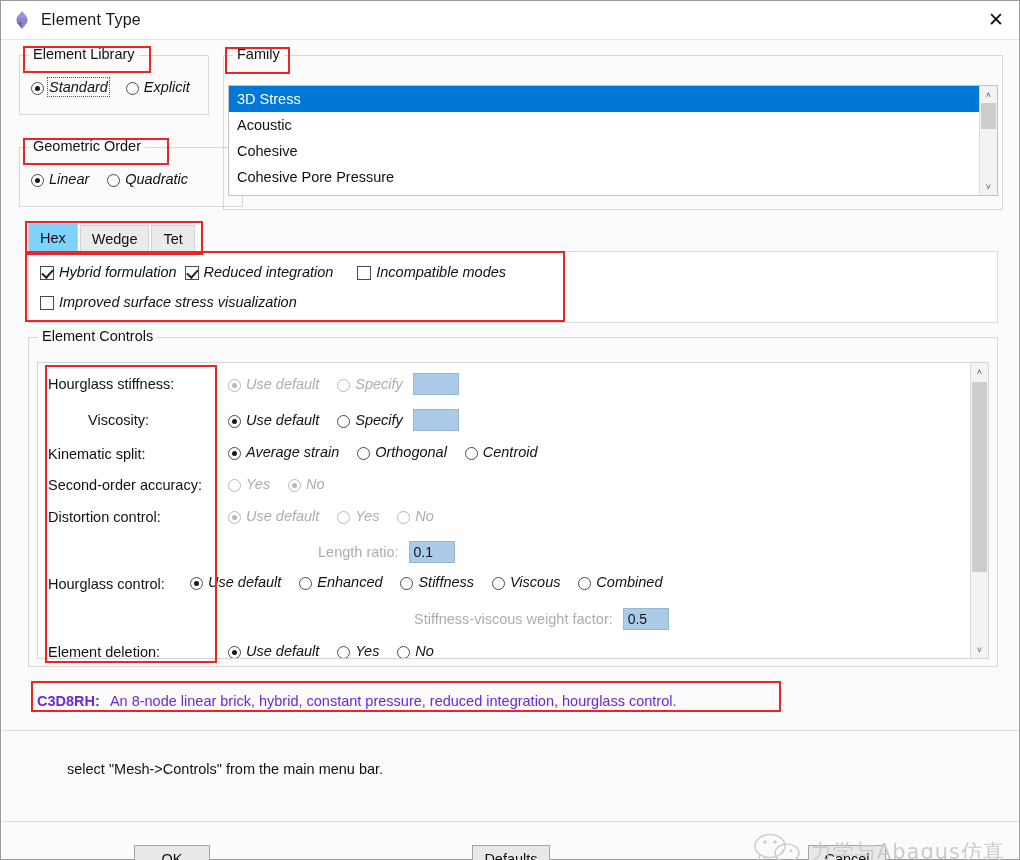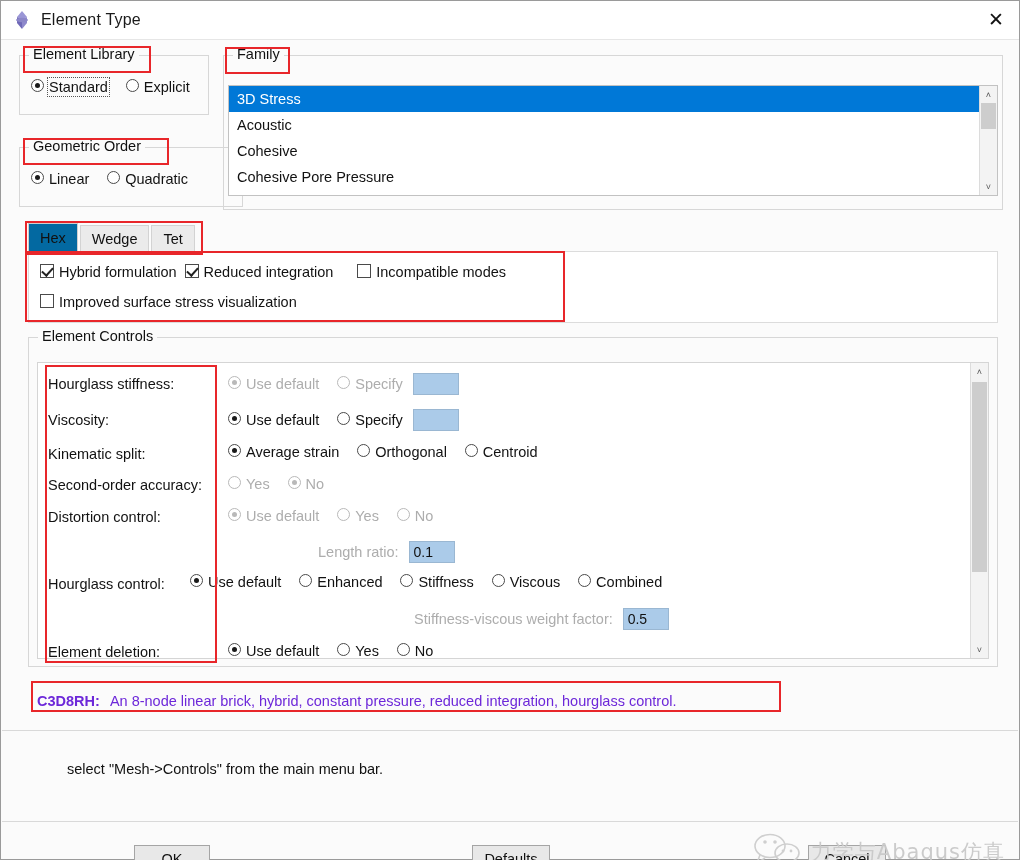"Standard" .rowitem { align-items: flex-start -> flex-end; font-style: none -> italic }
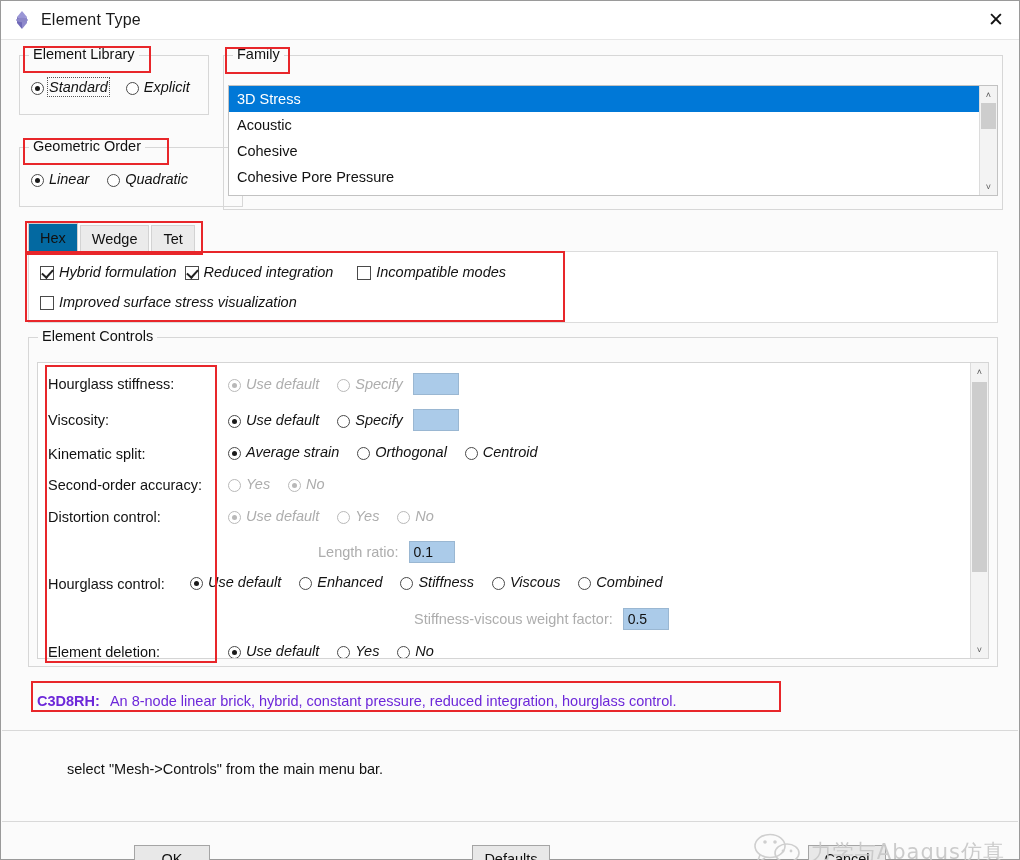"Hex" .tab.active { background: #0369a1 -> #7dd3fc }
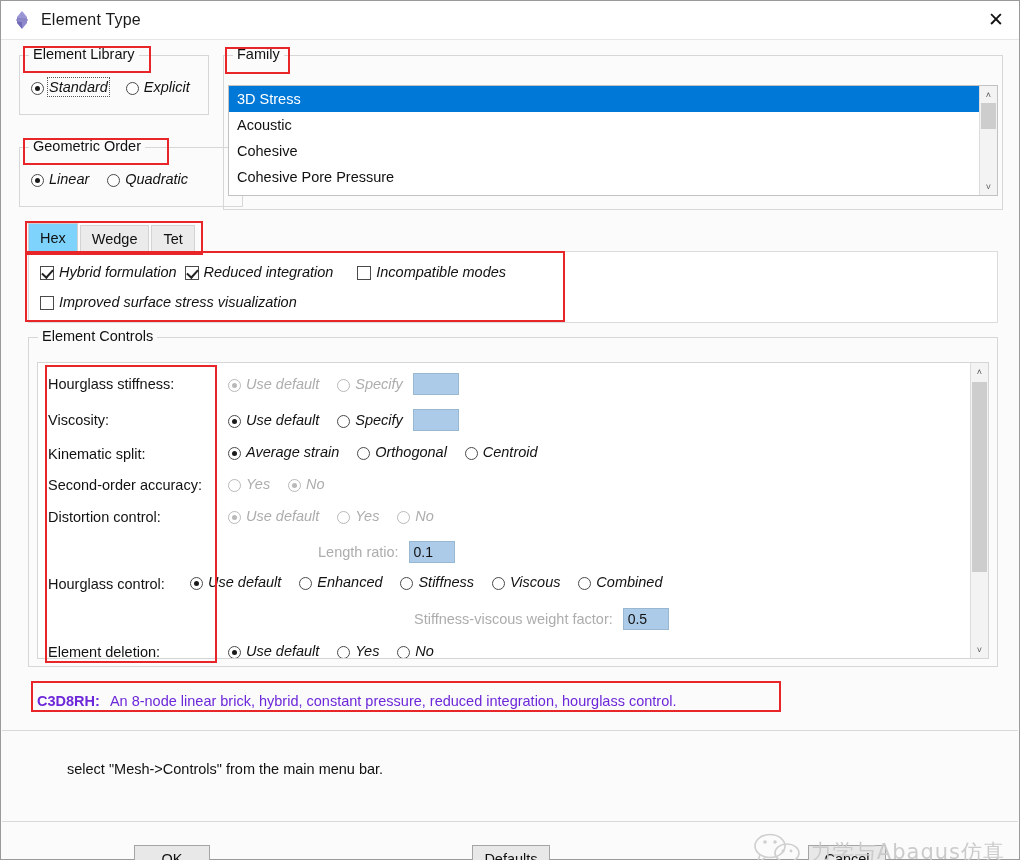"Viscosity:" div.ec-label { padding-left: none -> 40px }
